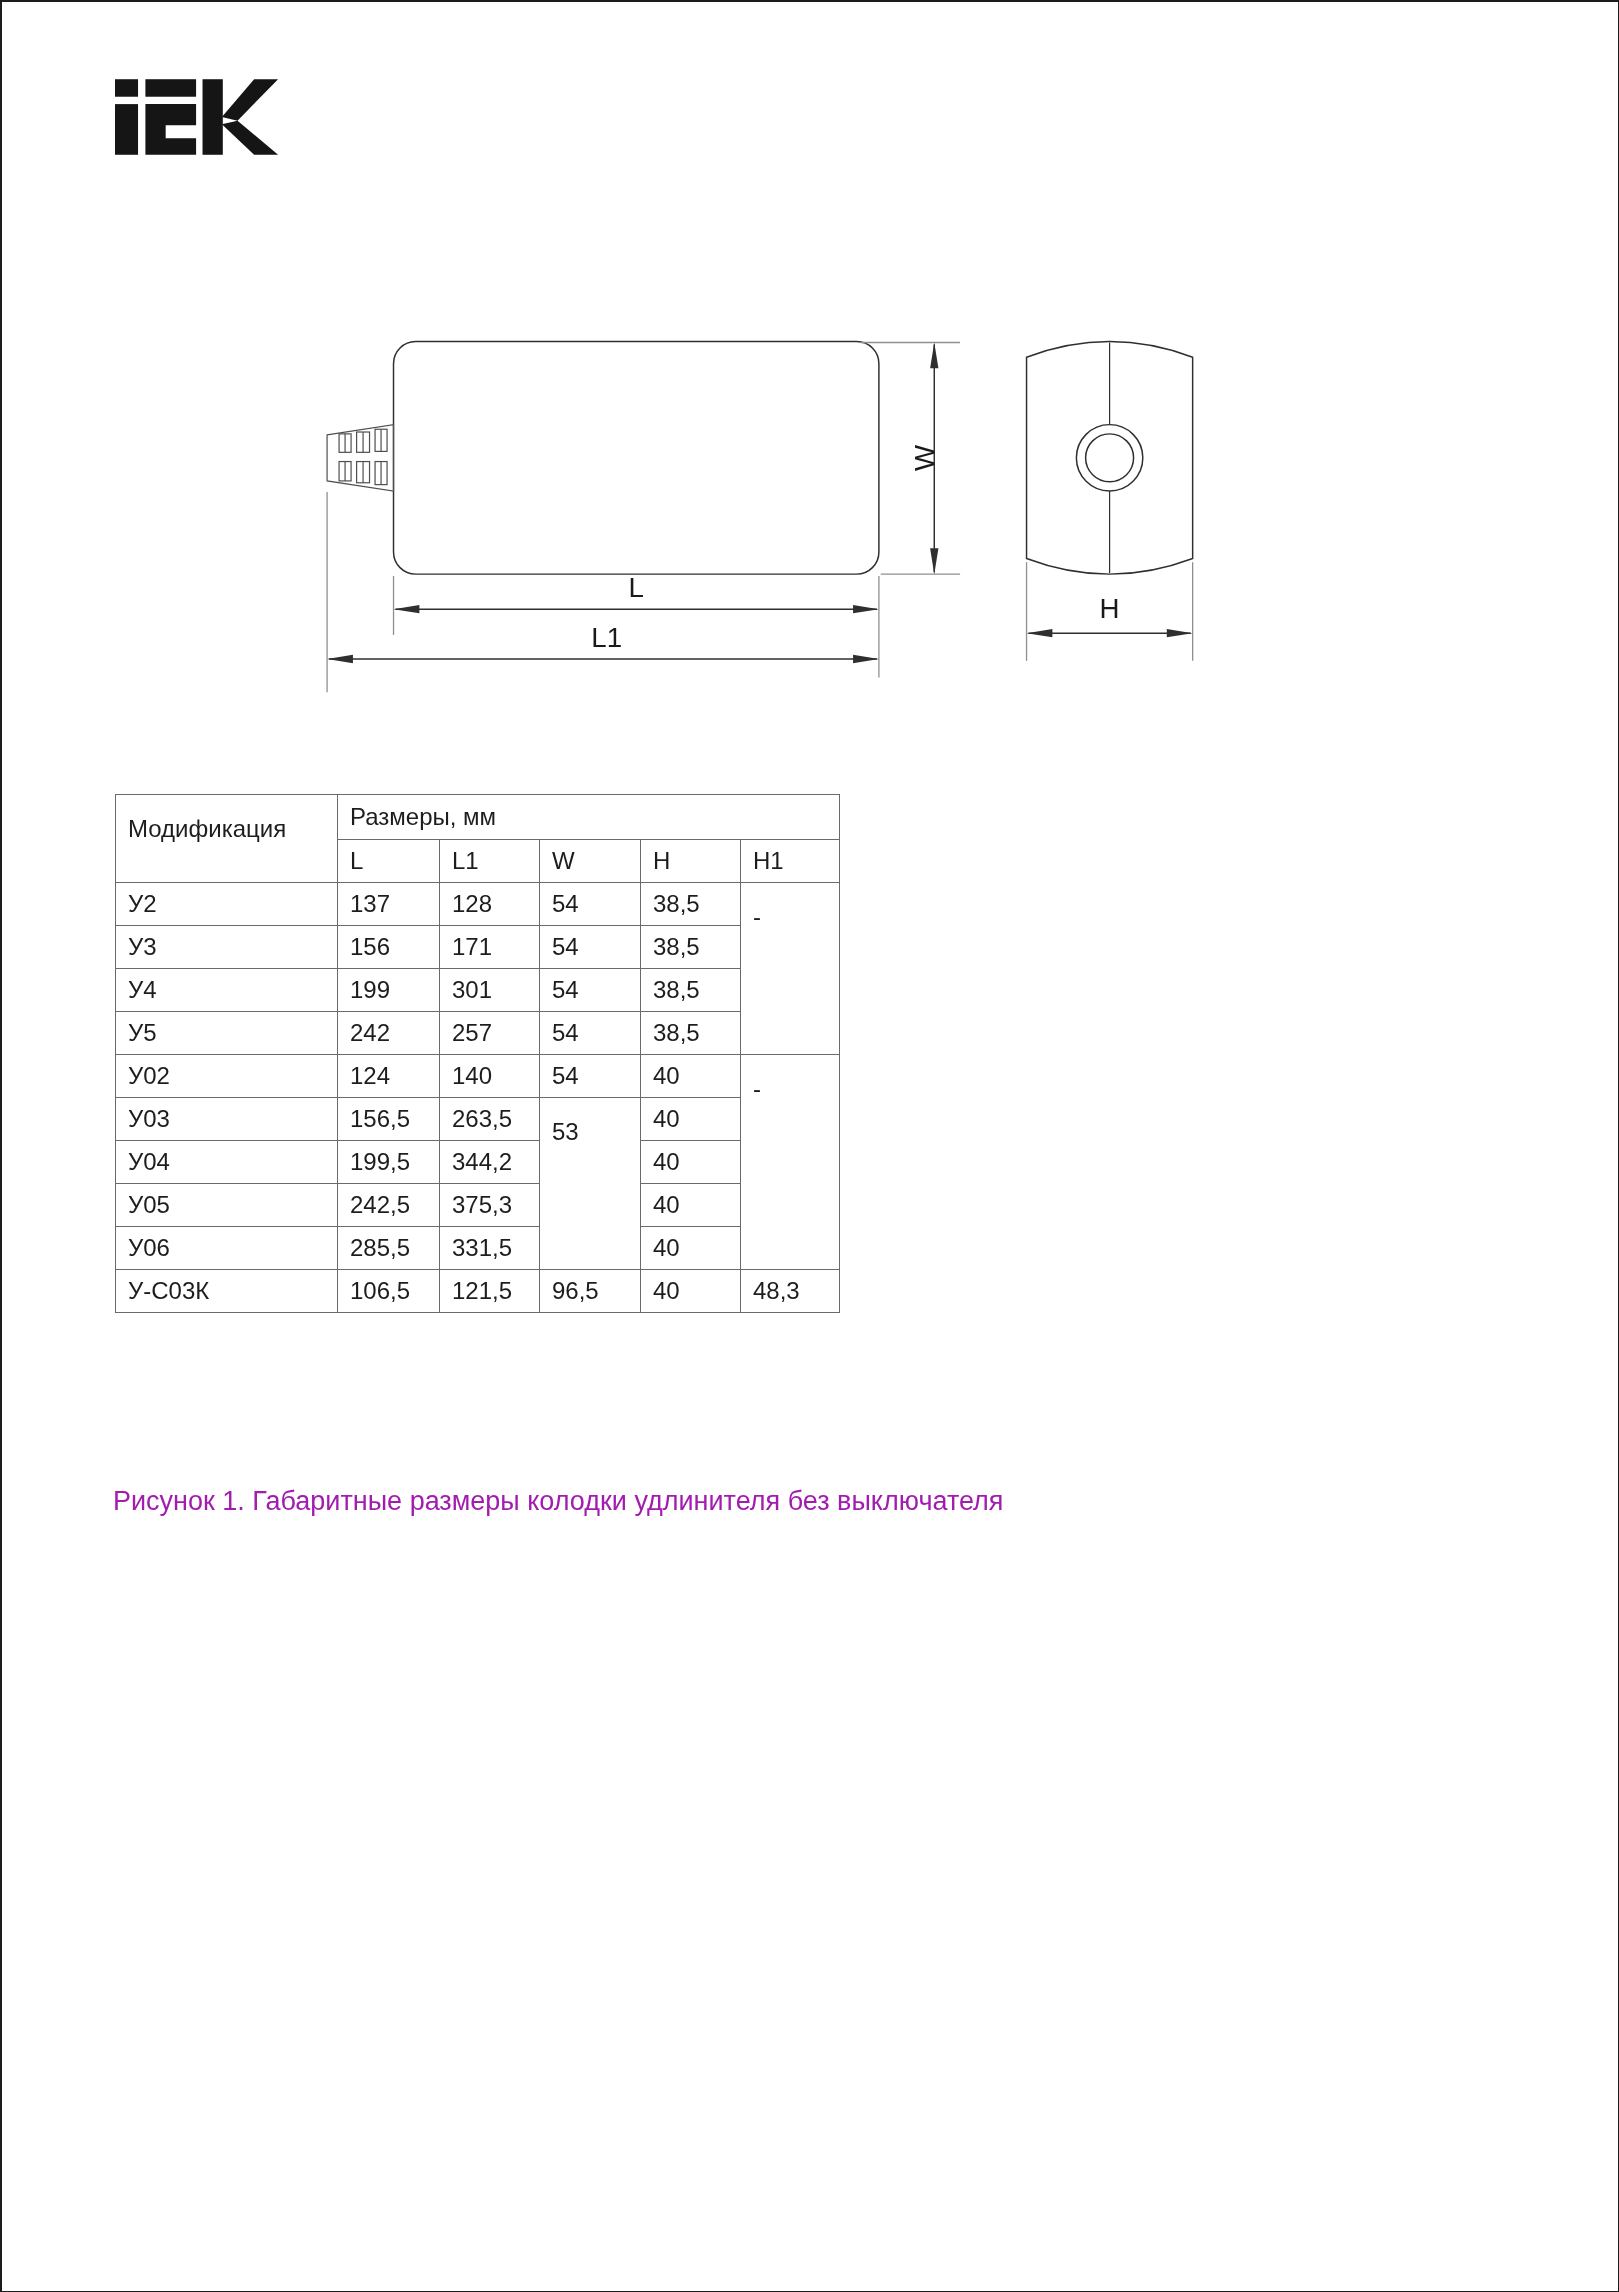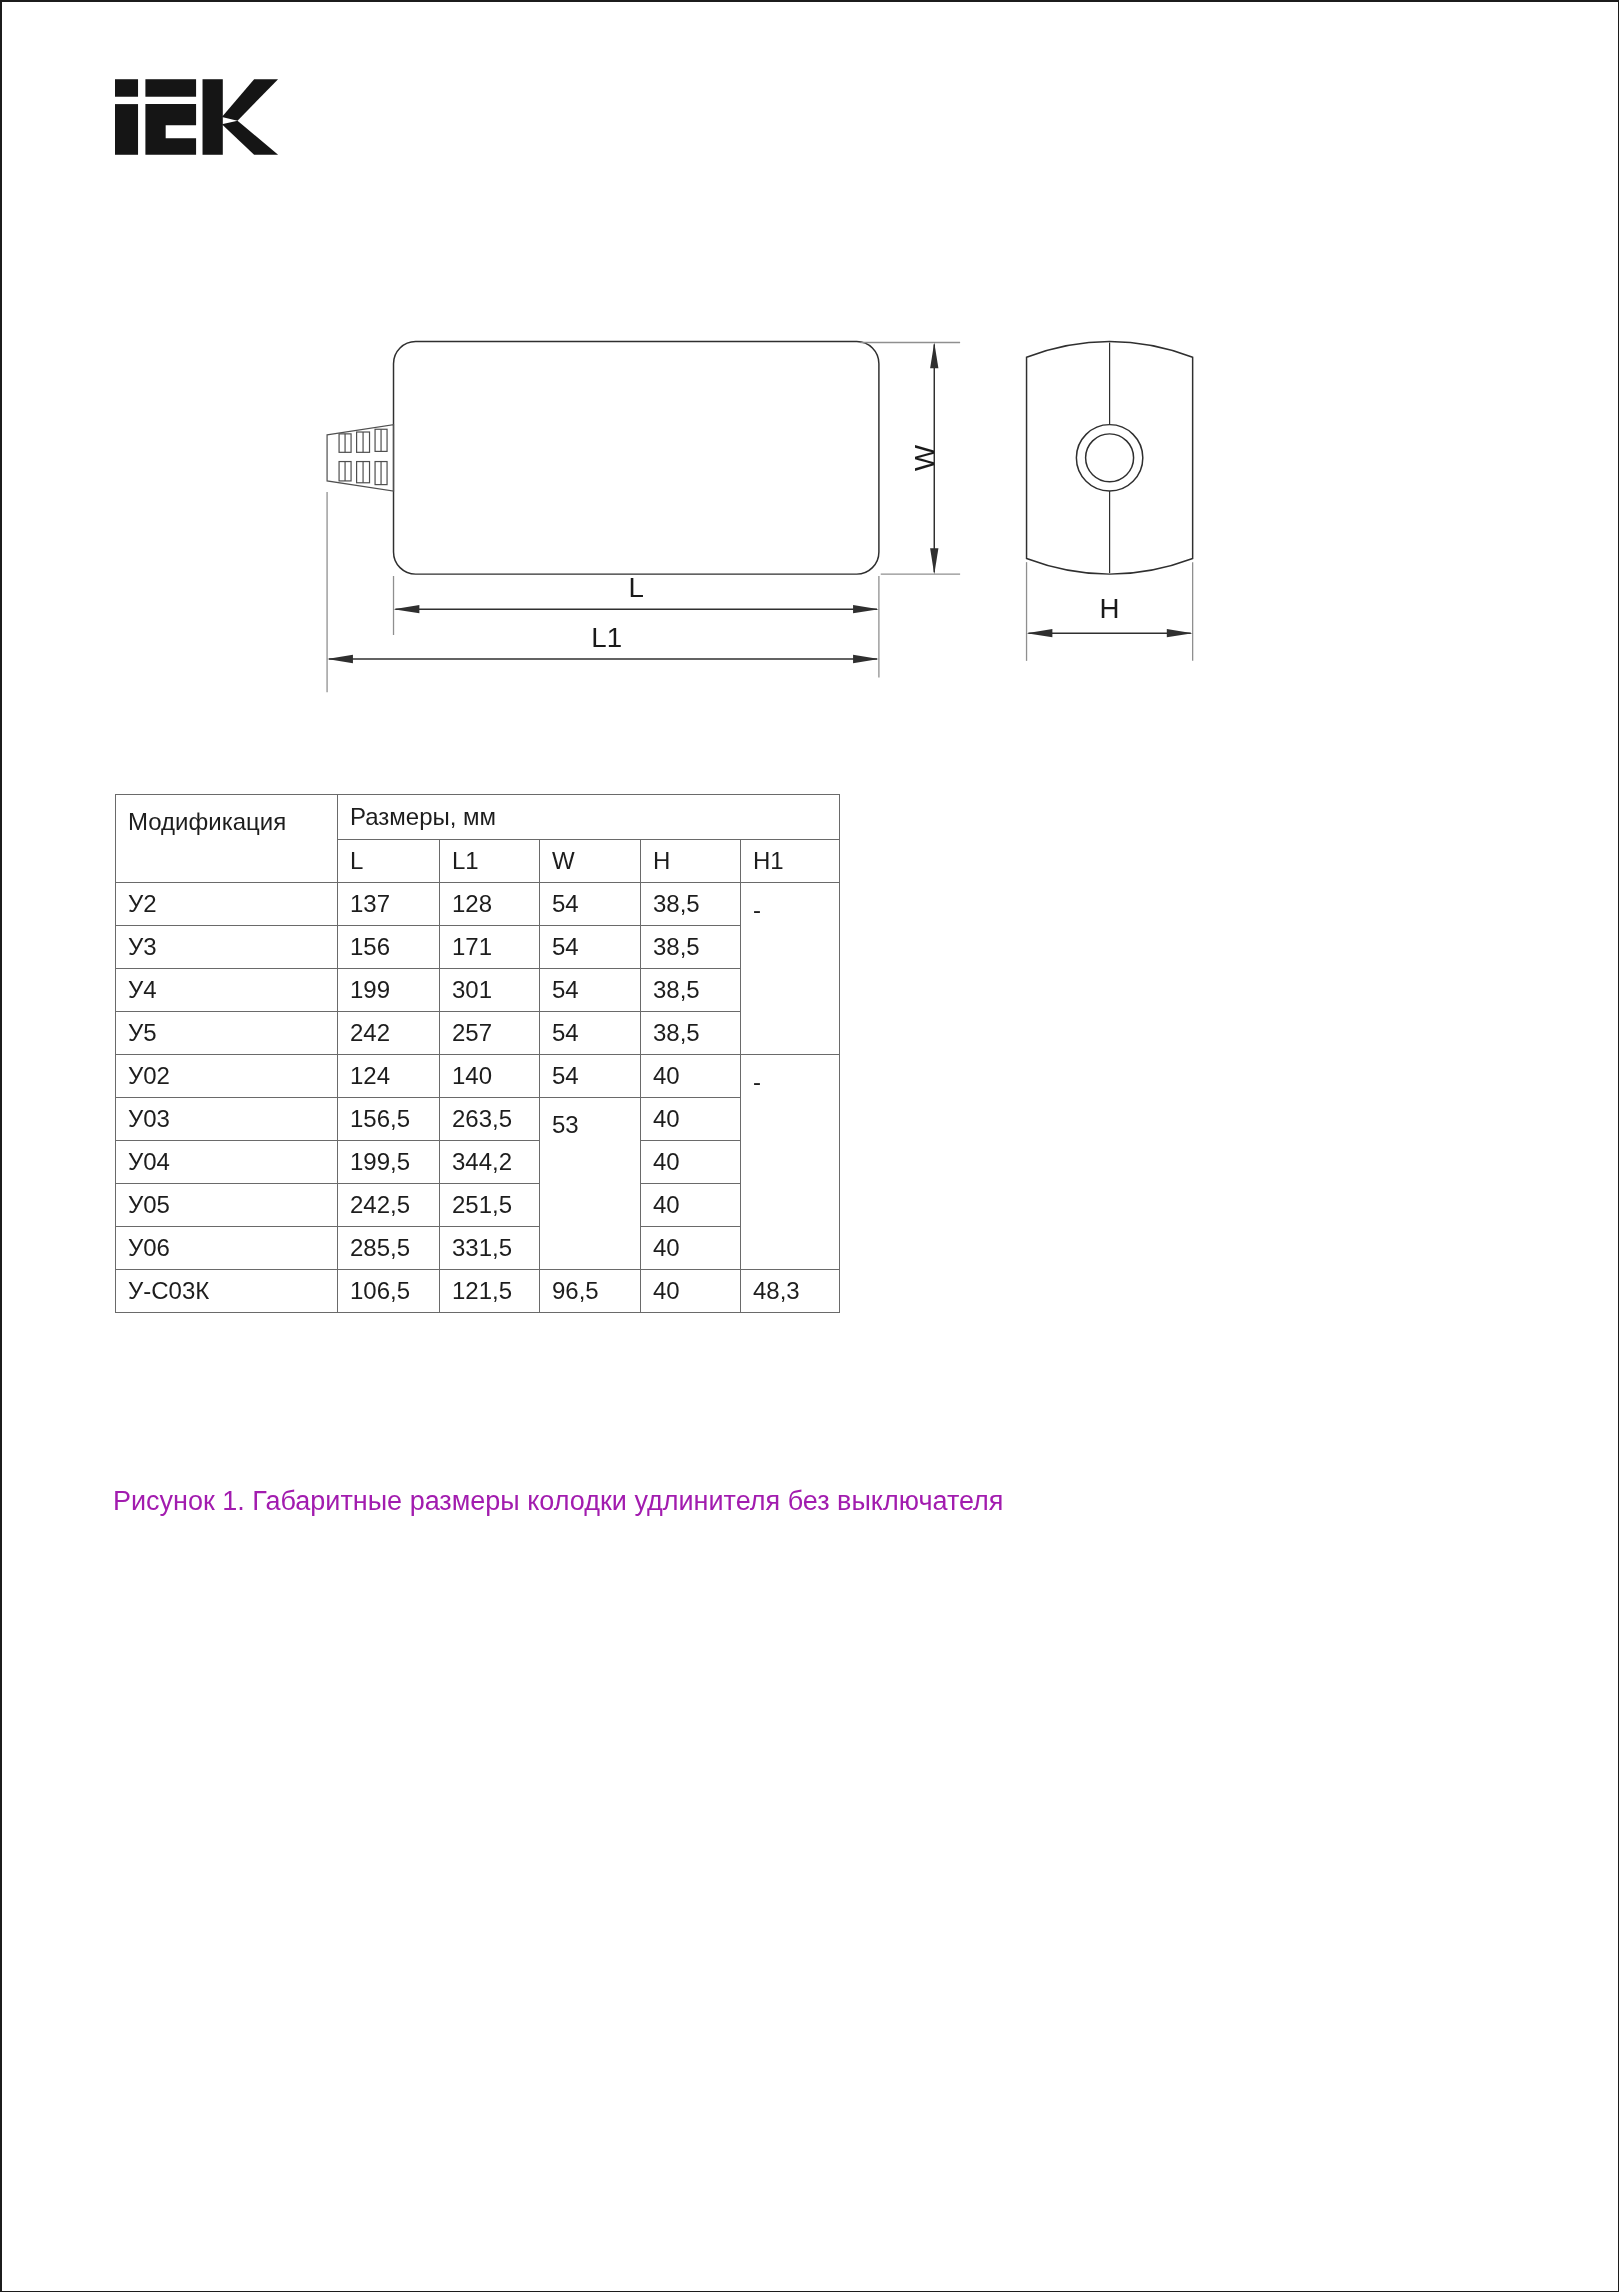"Модификация" .dims-table td.vtop { padding-top: 13px -> 20px }
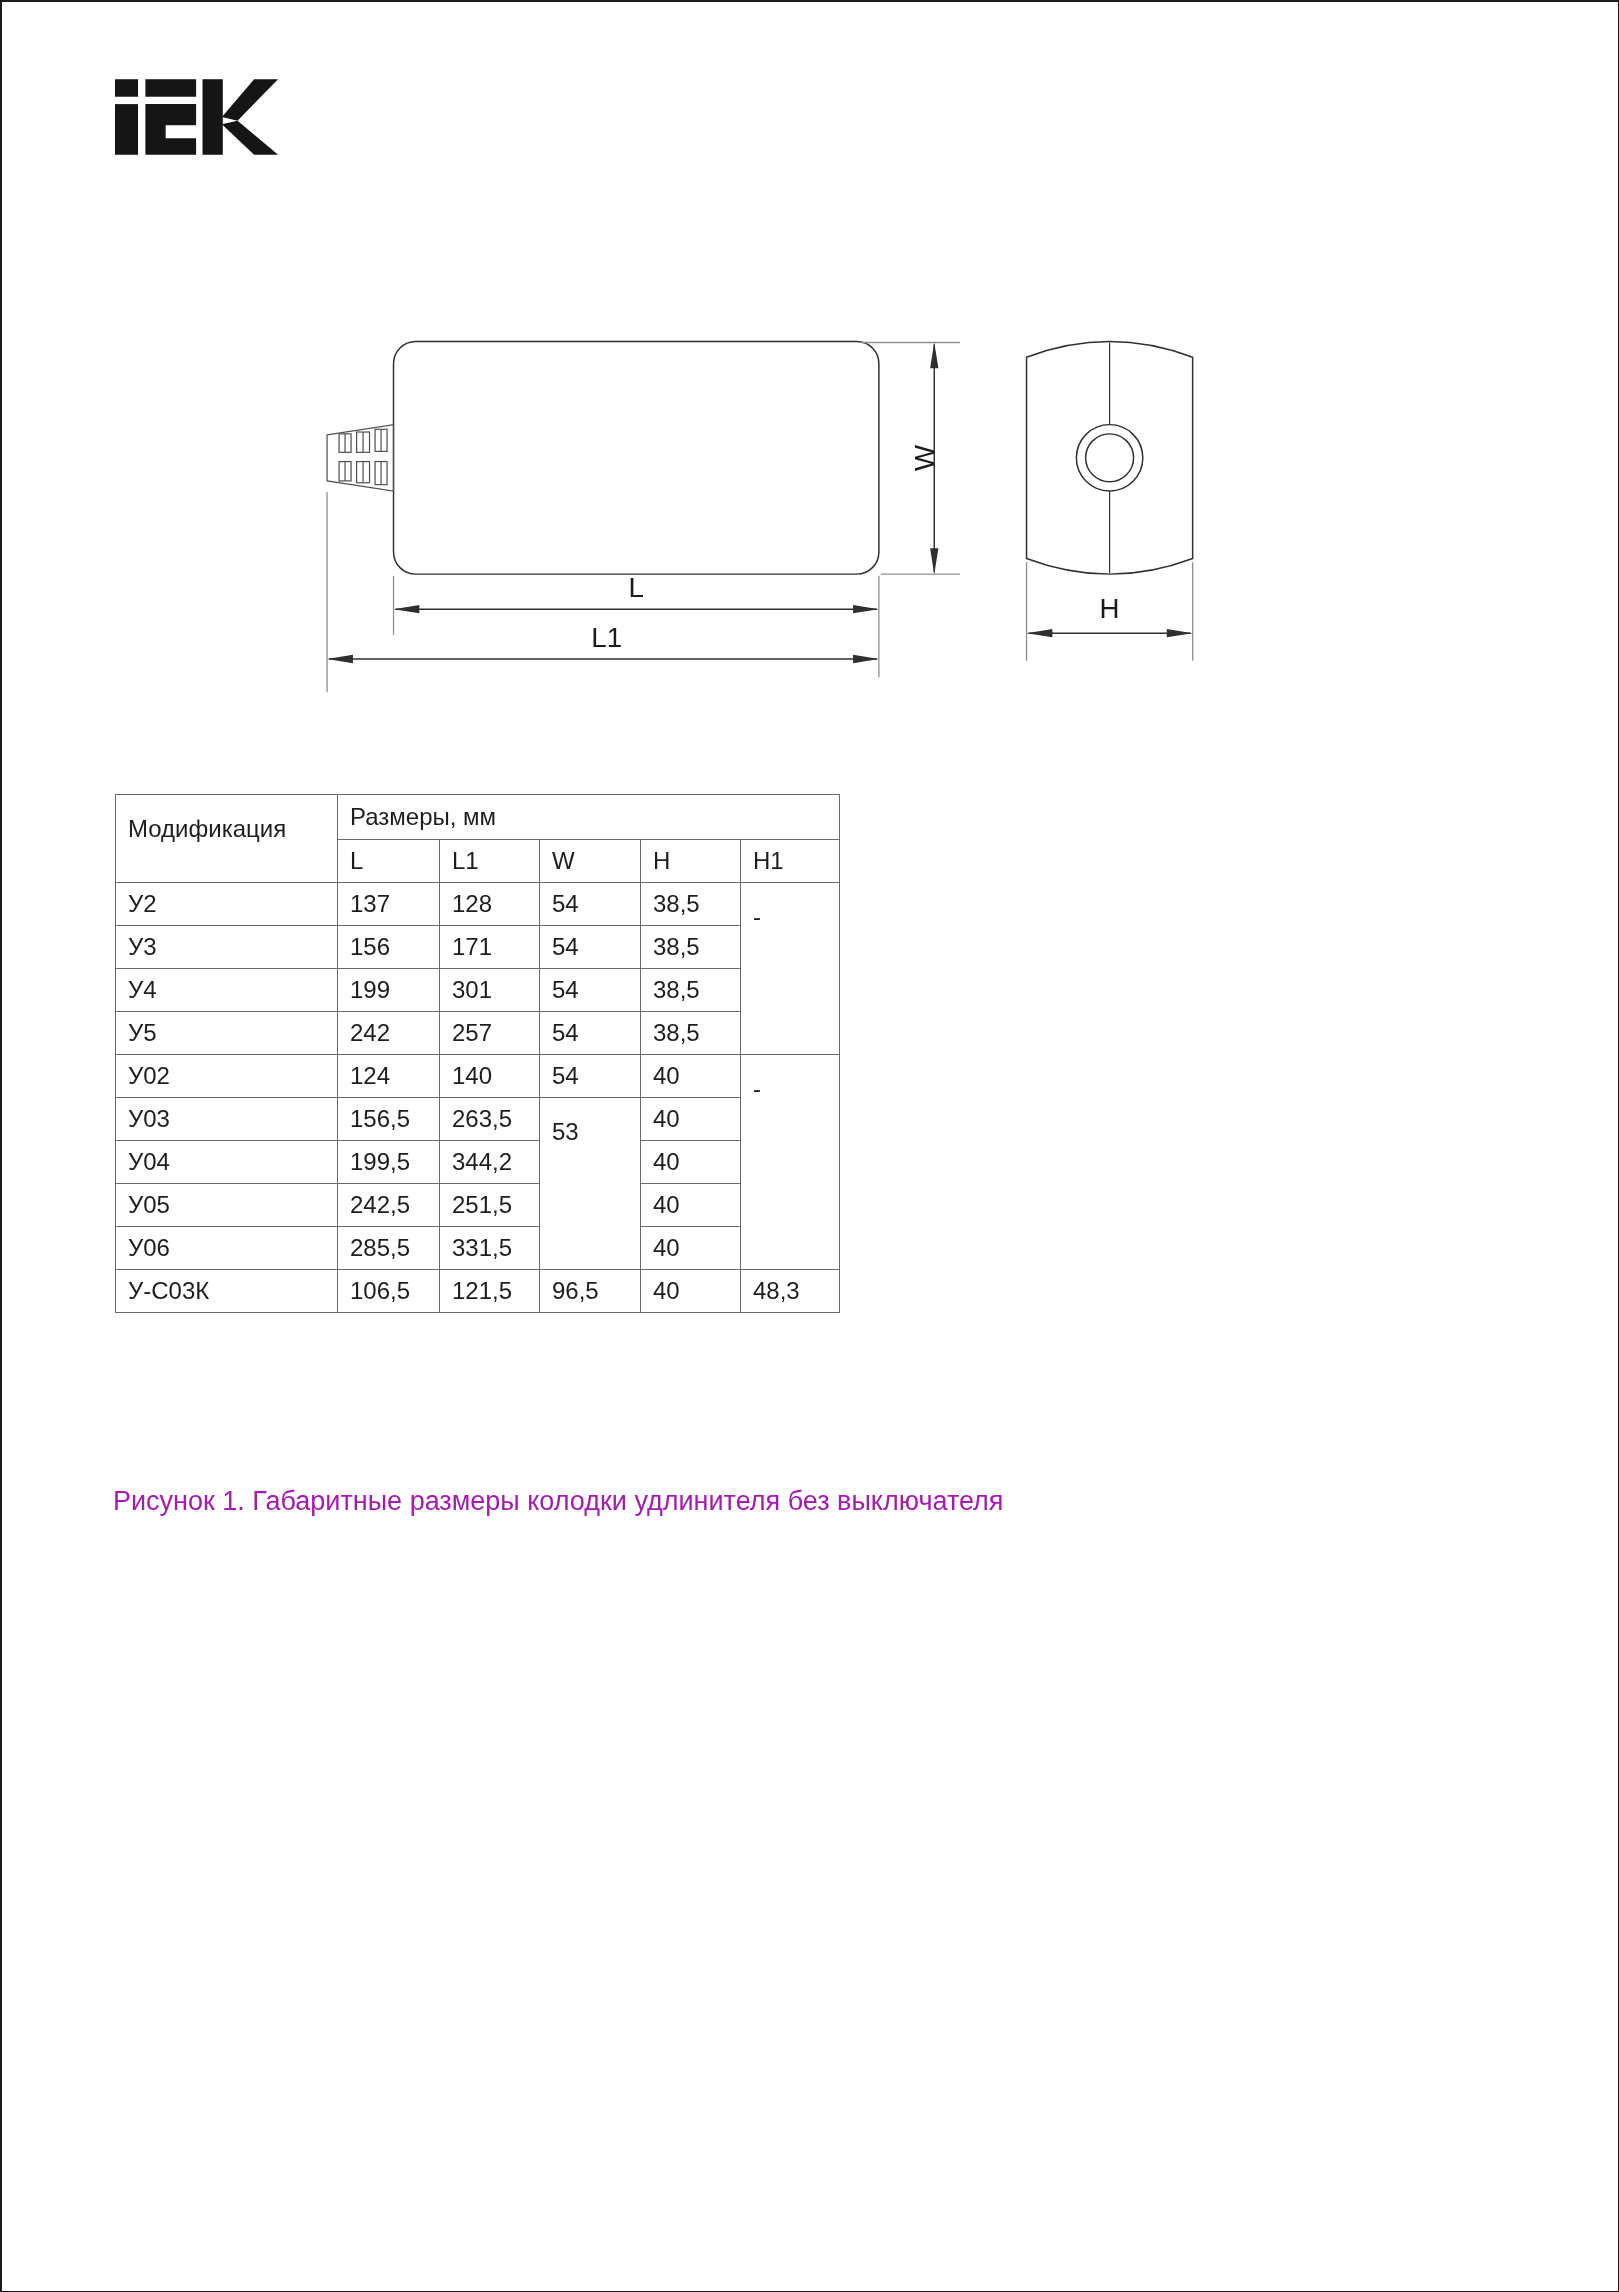"251,5" td { text: 251,5 -> 375,3 }
